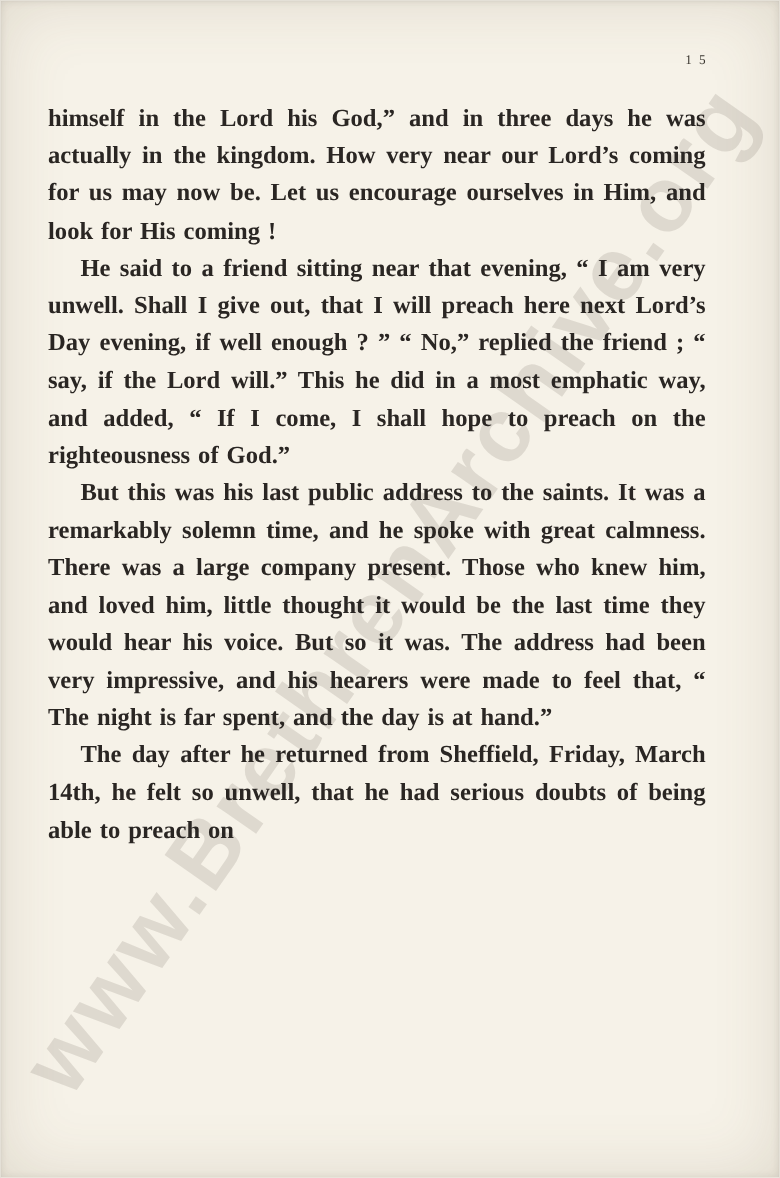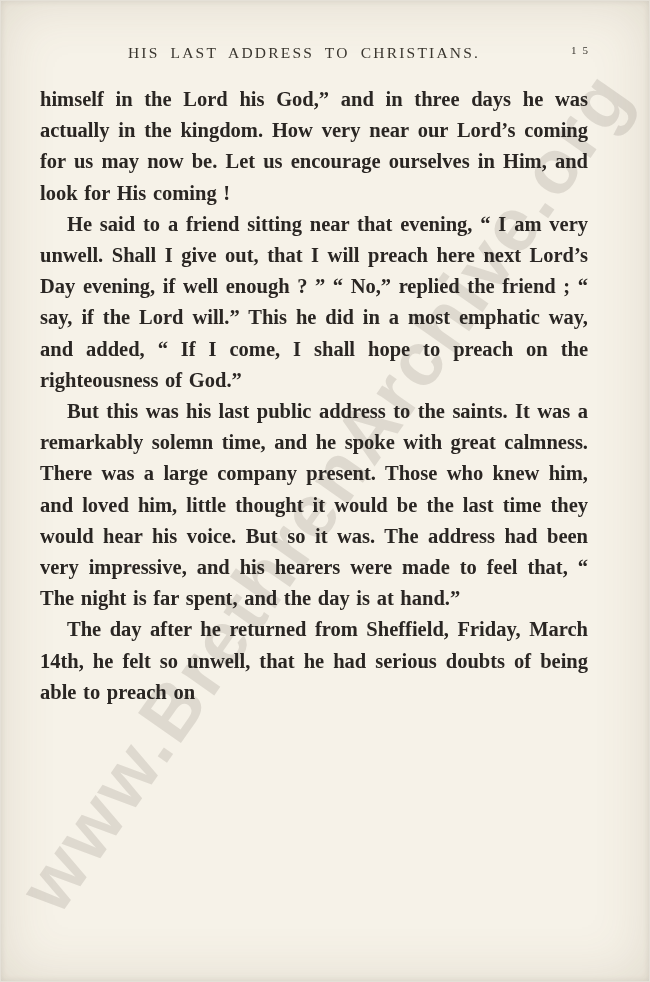"HIS LAST ADDRESS TO CHRISTIANS." span.title { html: <span>HIS LAST ADDRESS TO CHRISTIANS.</span> -> none }
